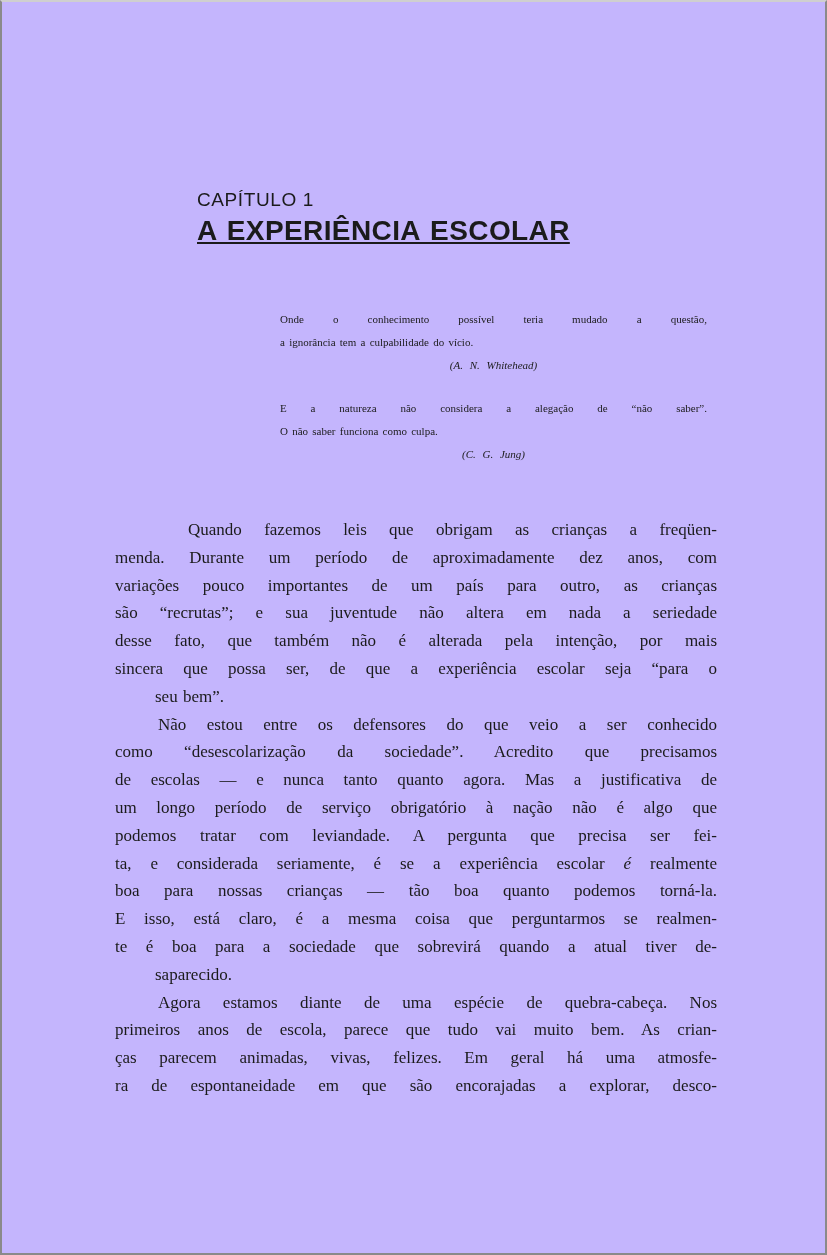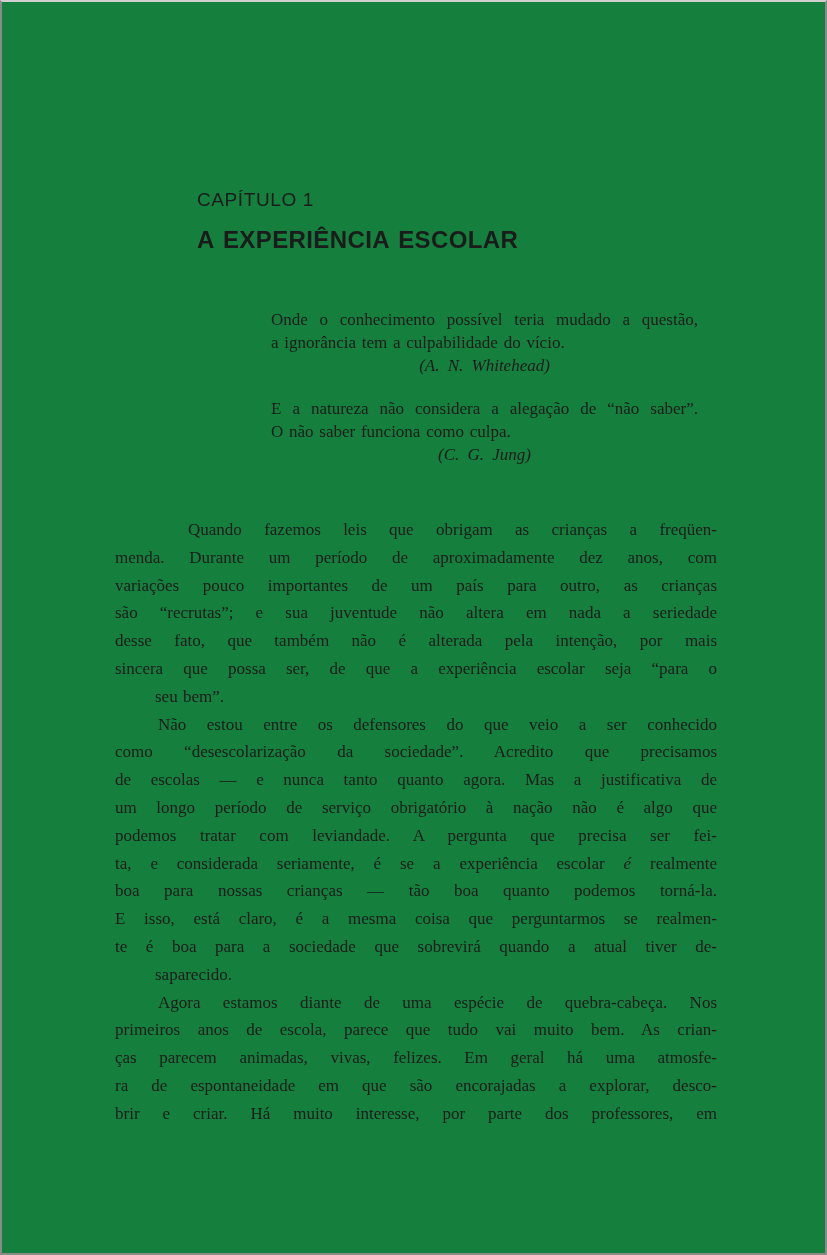"CAPÍTULO 1" .page { background: #15803d -> #c4b5fd }
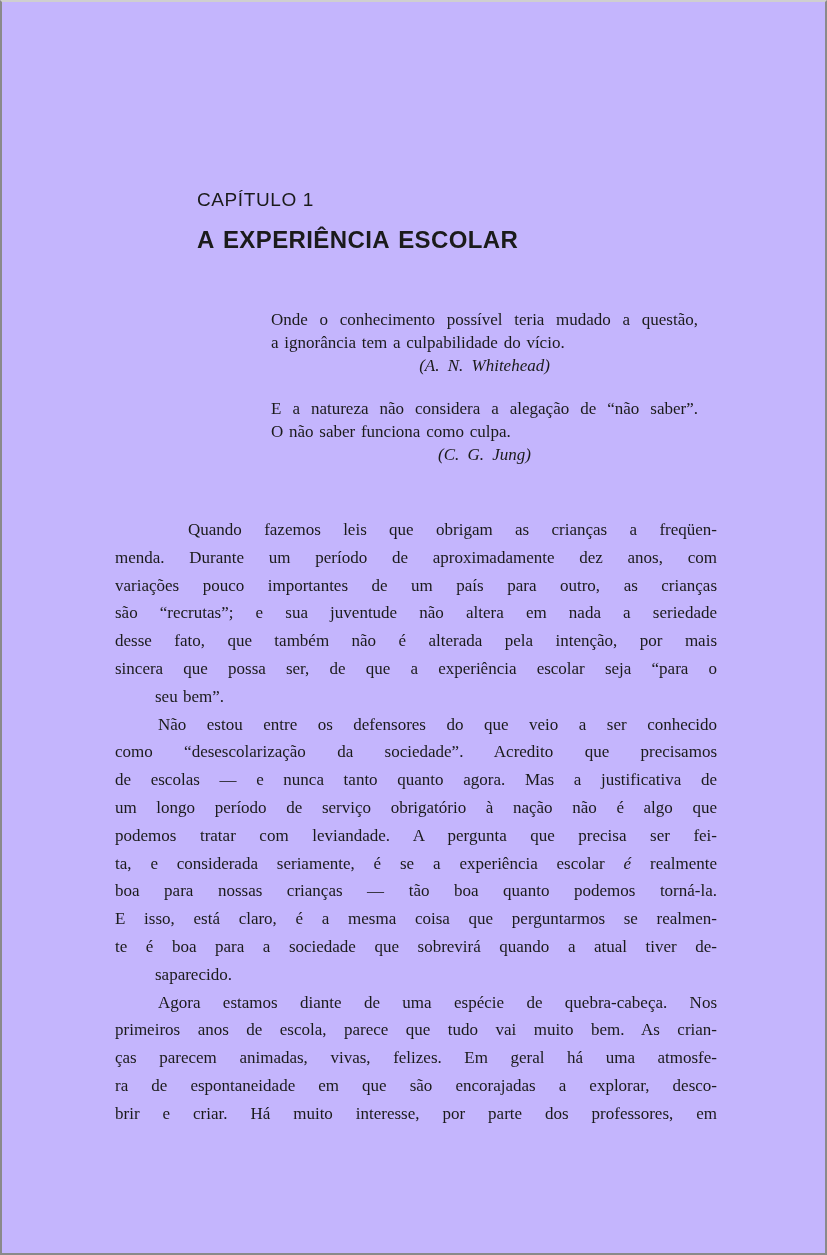"A EXPERIÊNCIA ESCOLAR" .chapter-title { font-size: 24px -> 28px; margin-top: 14px -> 5px; text-decoration: none -> underline }
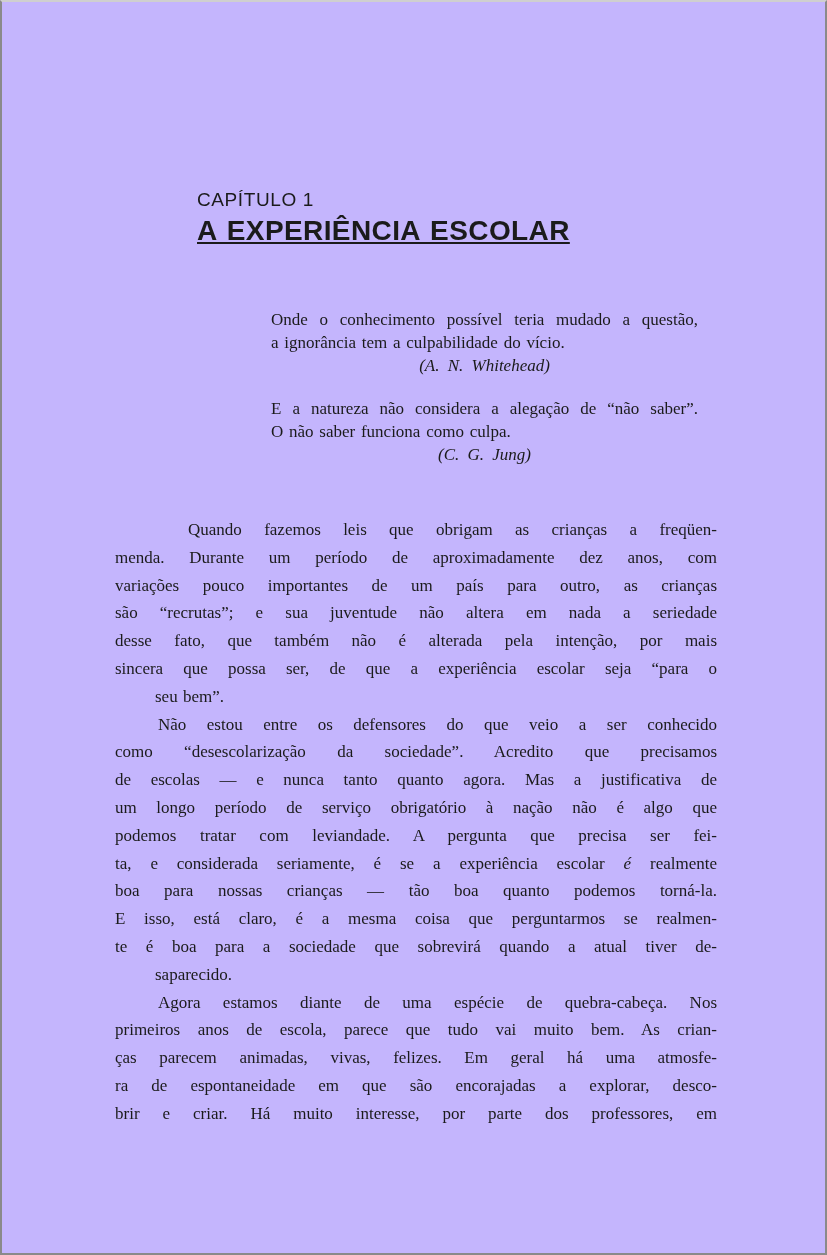"Onde o conhecimento possível teria" .epigraph-section { font-size: 17px -> 11px; left: 269px -> 278px }
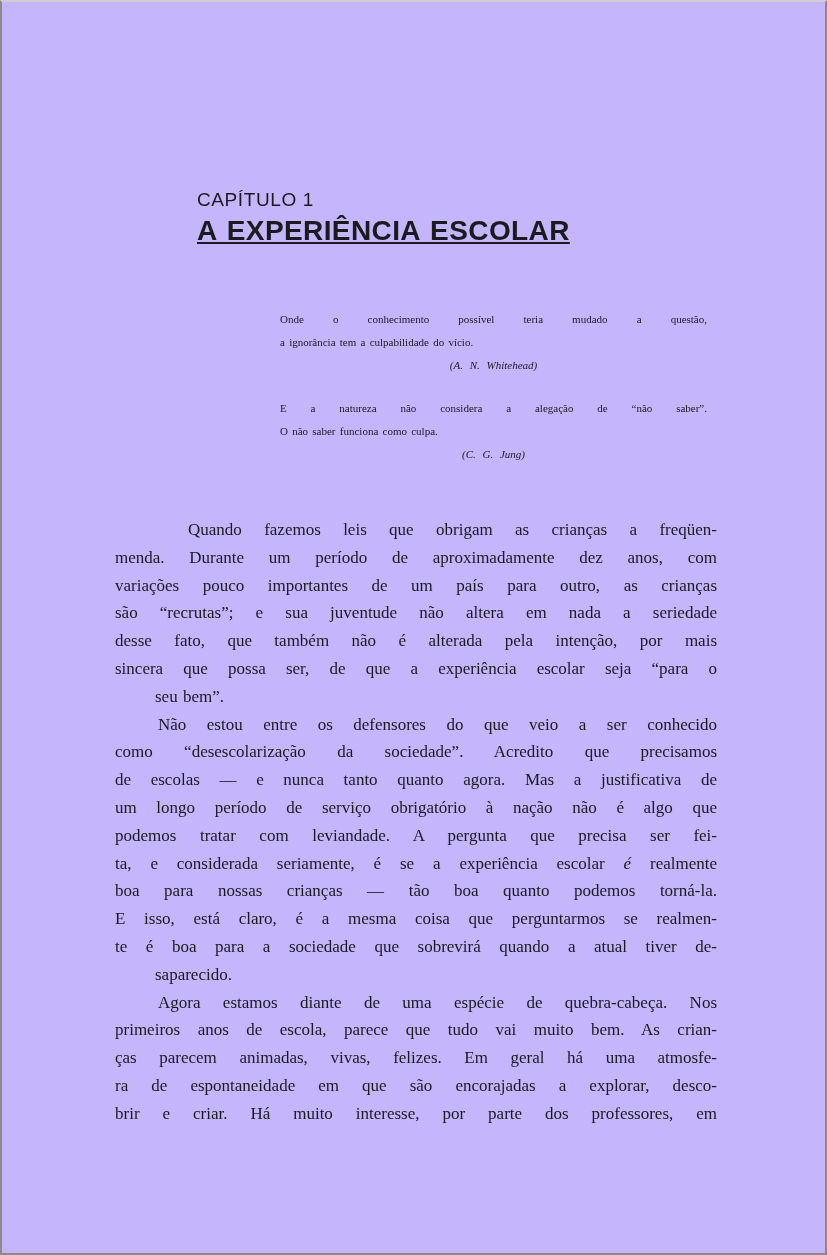"brir e criar. Há muito" div.line { html: <div>brir e criar. Há muito interesse, por parte dos professores, em</div> -> none }
